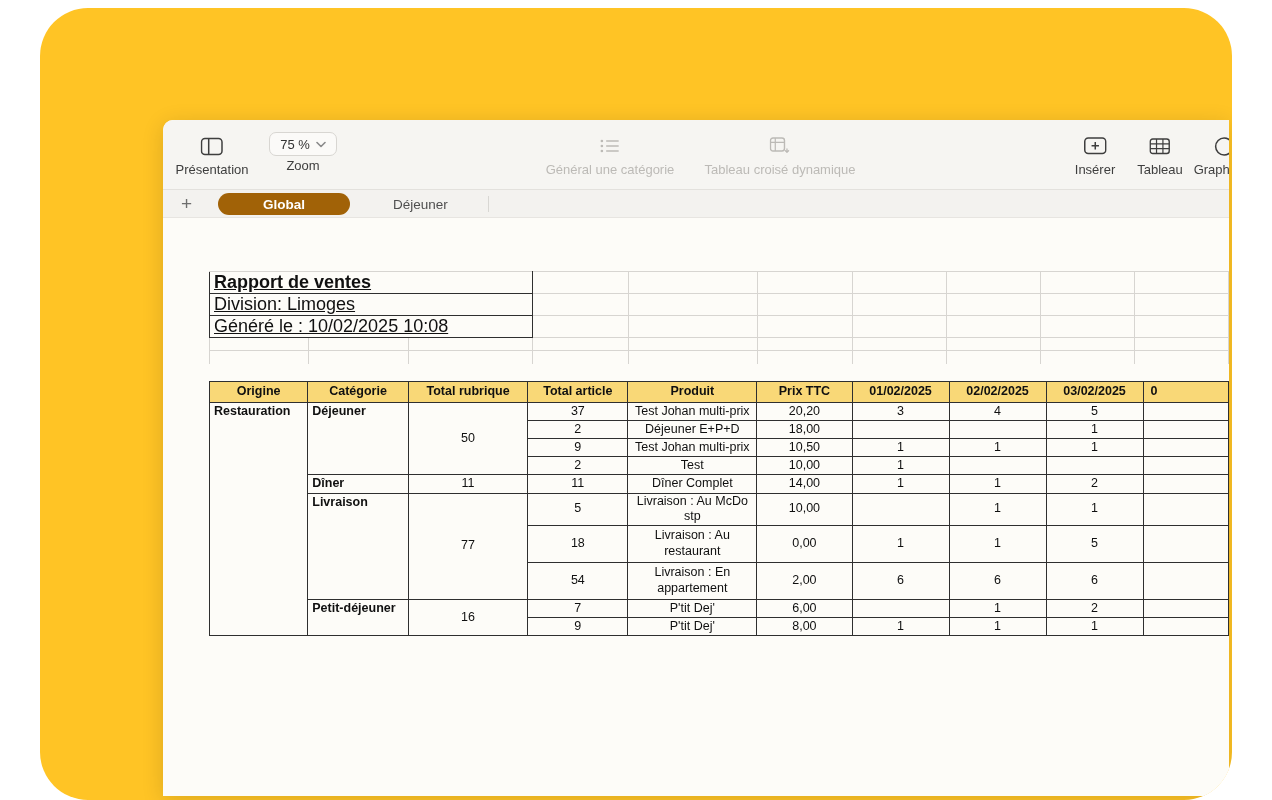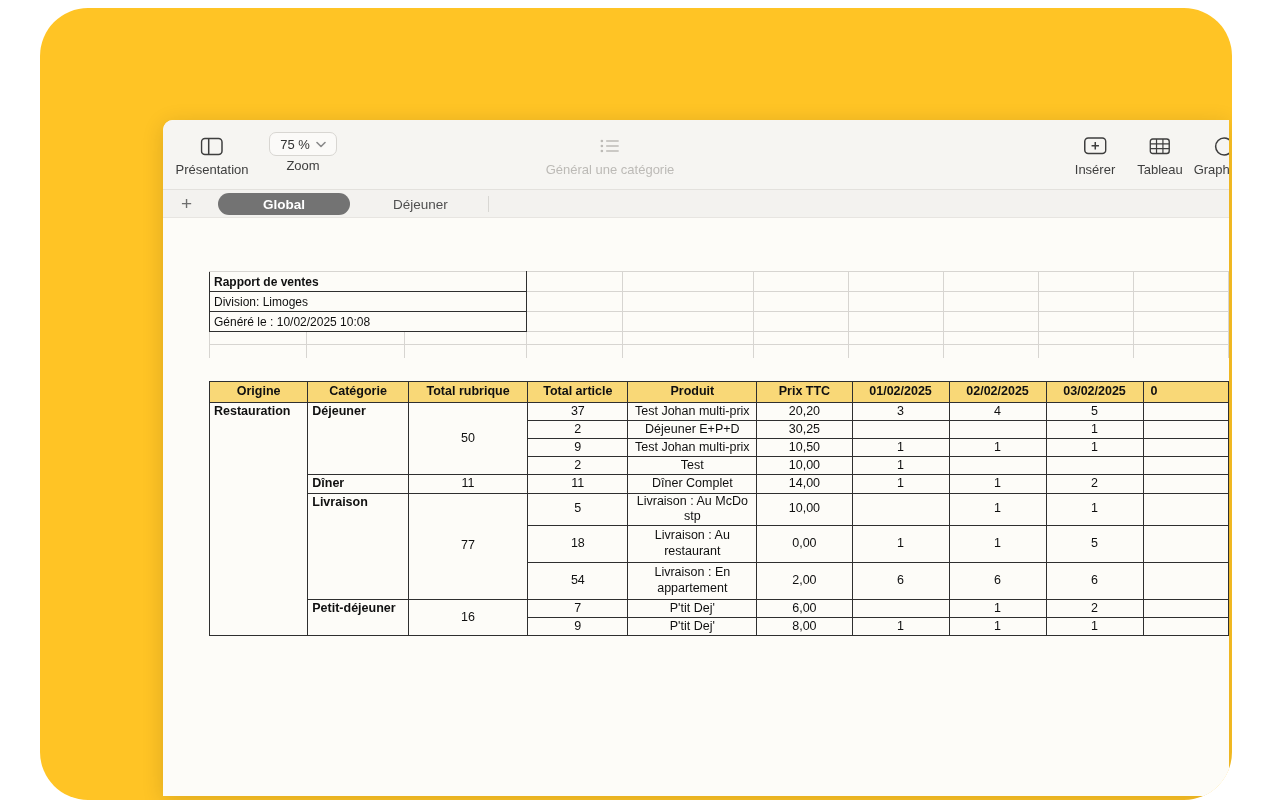"Tableau croisé dynamique" div.tb-item { html: none -> <div> <span> <svg> <rect></rect> <line></line> <line></line> <path></path> </svg> </span> <span>Tableau croisé dynamique</span> </div> }
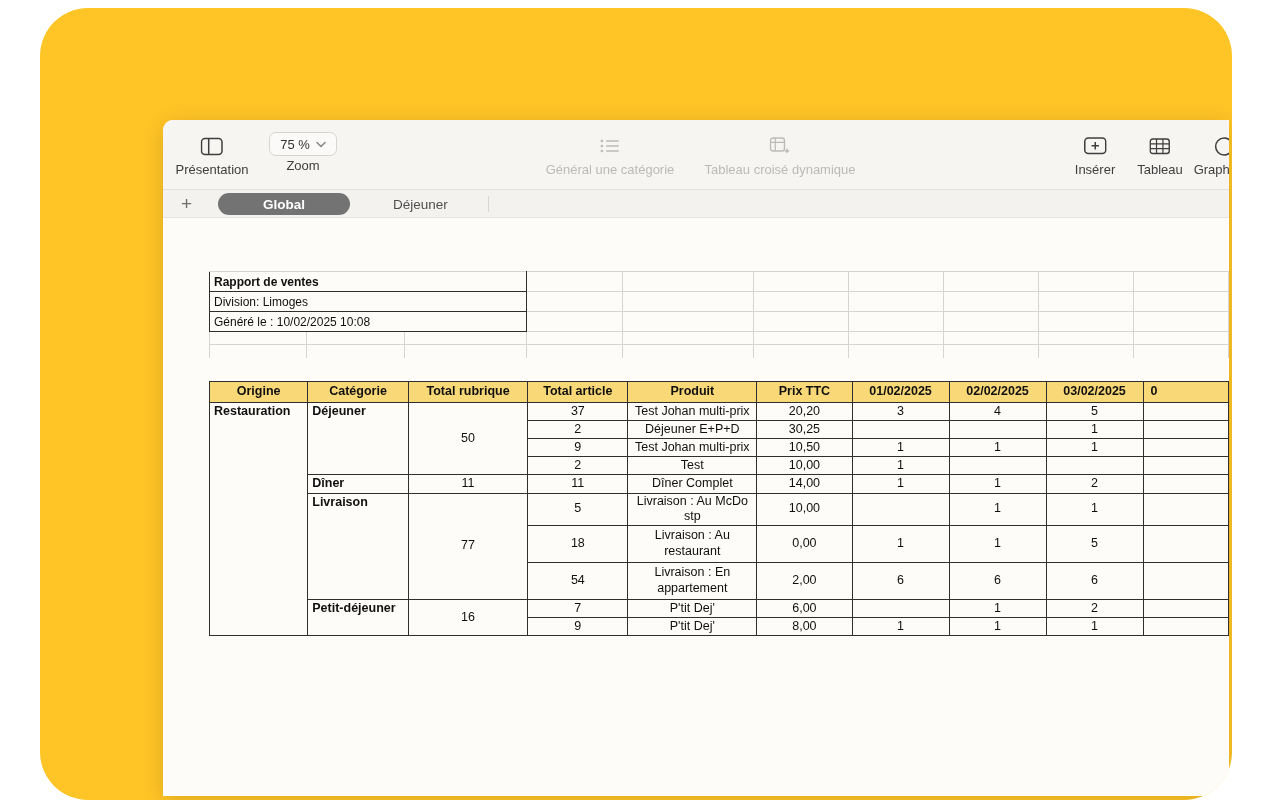"Global" .tab-active { background: #737373 -> #a16207 }
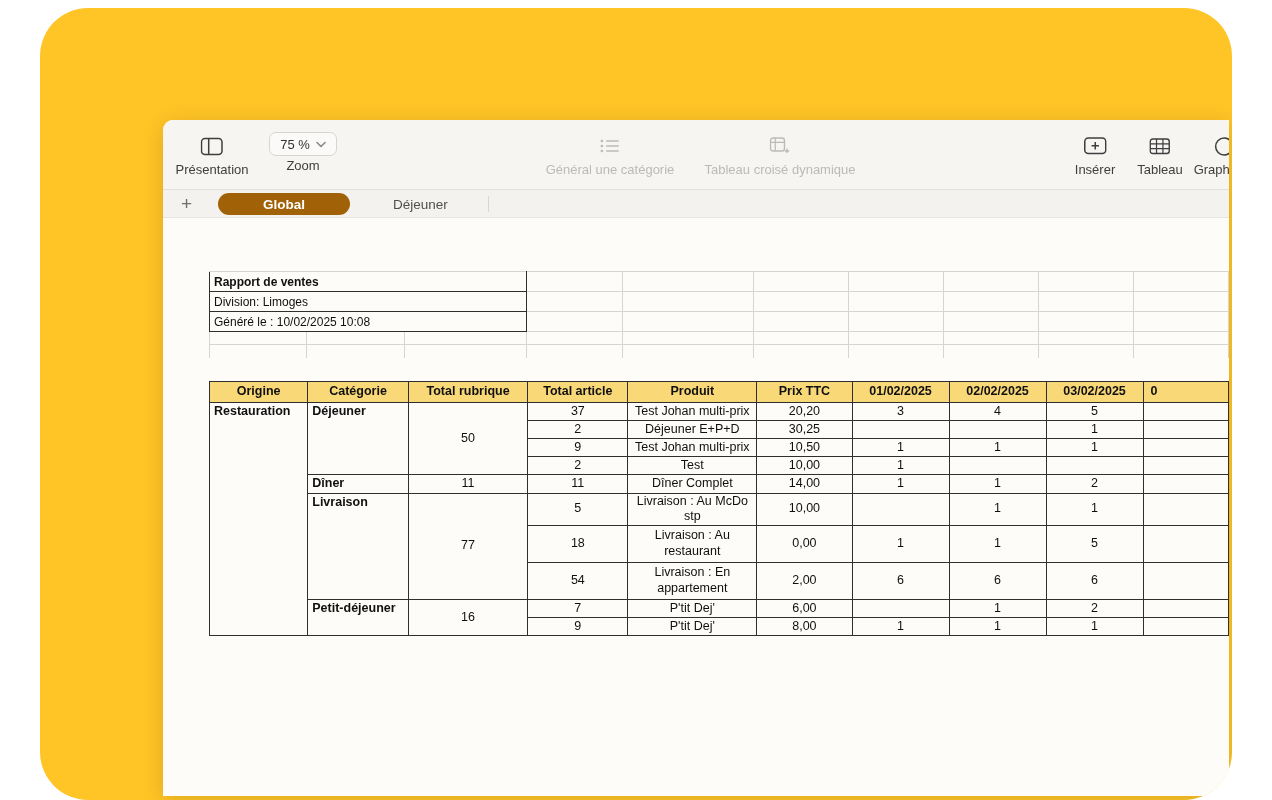"Rapport de ventes" .title-cell { font-size: 12px -> 18px; text-decoration: none -> underline }
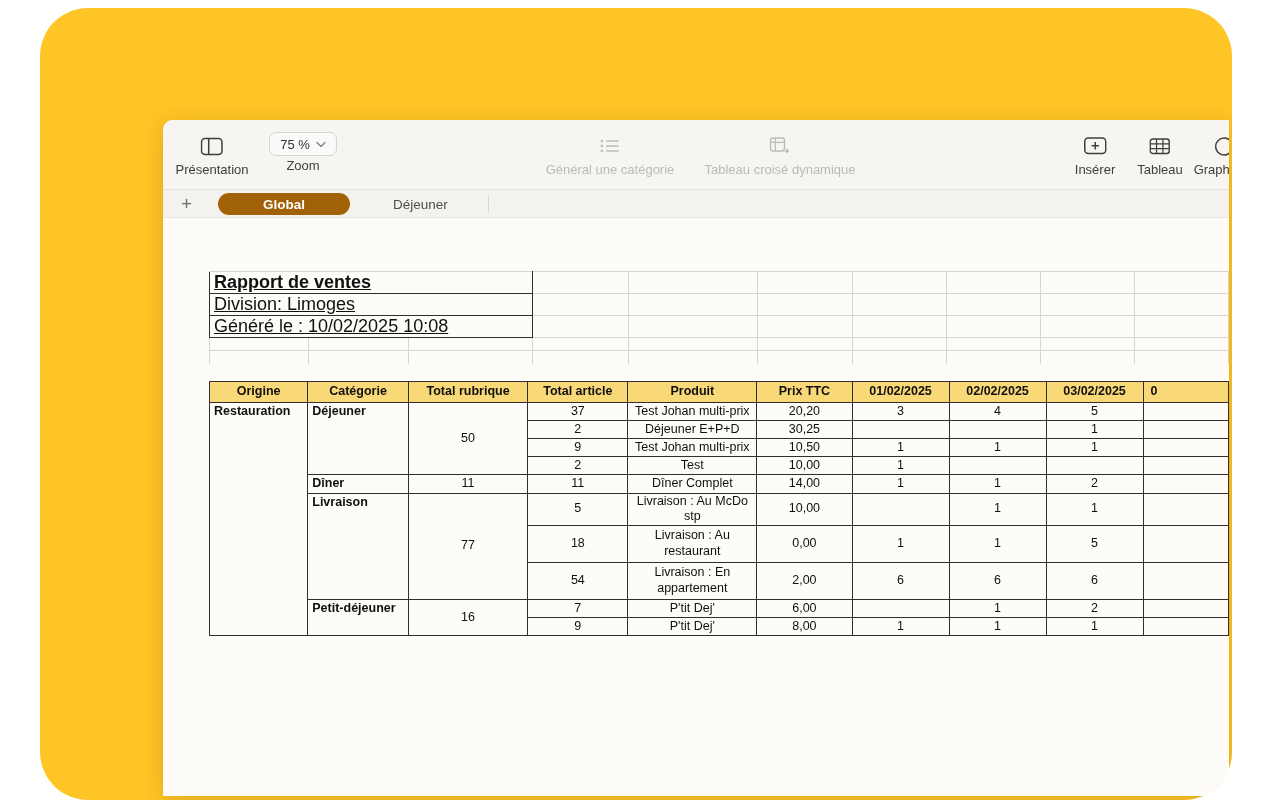"30,25" td { text: 30,25 -> 18,00 }
